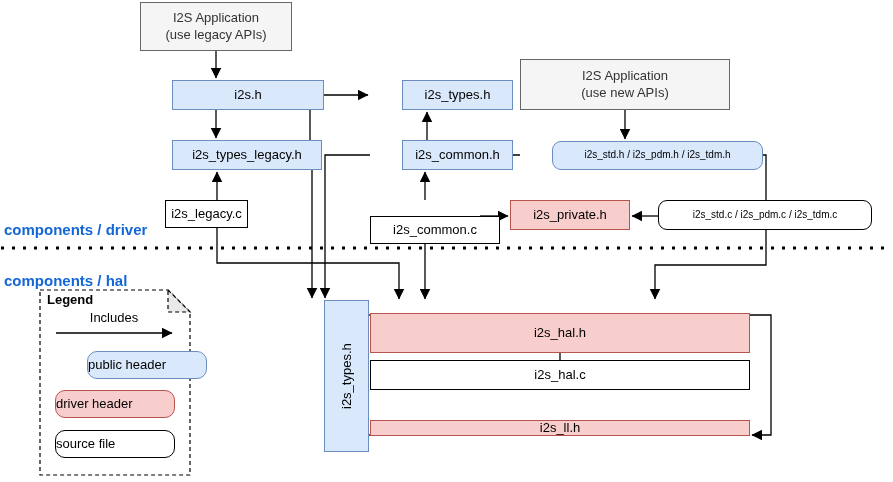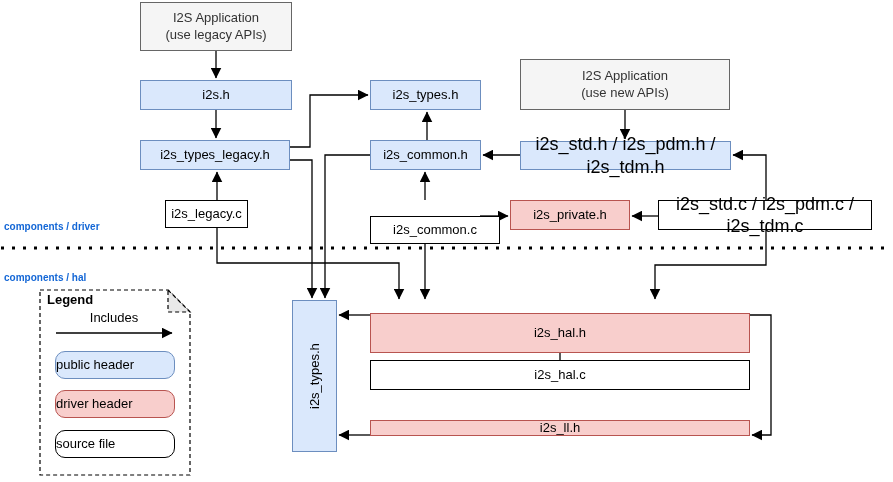"i2s.h" .node.public { margin-left: none -> 32px }
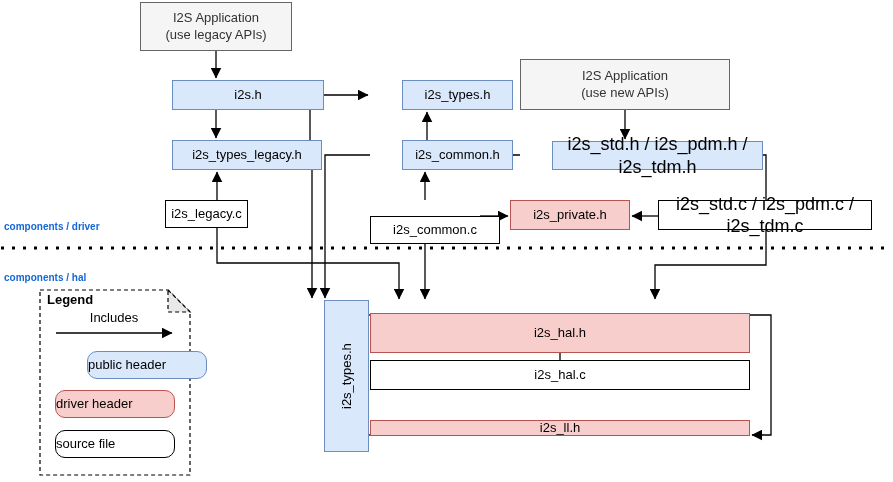"i2s_std.h / i2s_pdm.h / i2s_tdm.h" .node.small { border-radius: none -> 9px; font-size: 18px -> 10px }
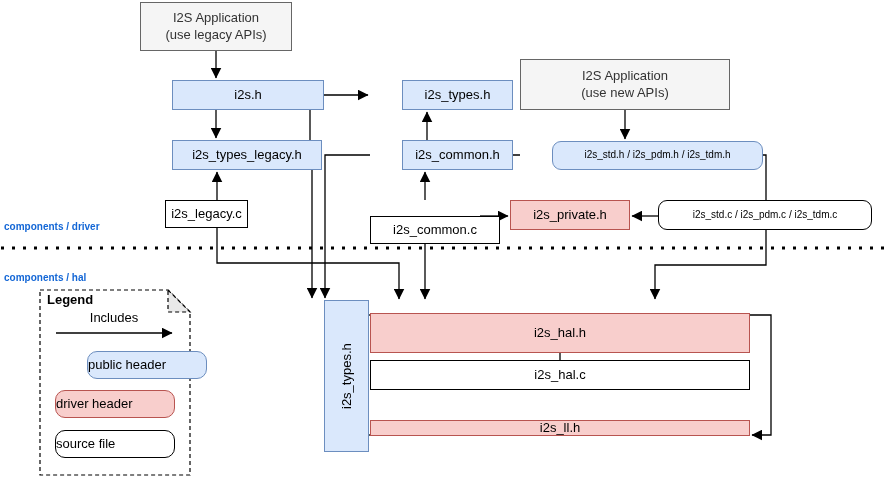"components / driver" .section-label { font-size: 10px -> 15px }
